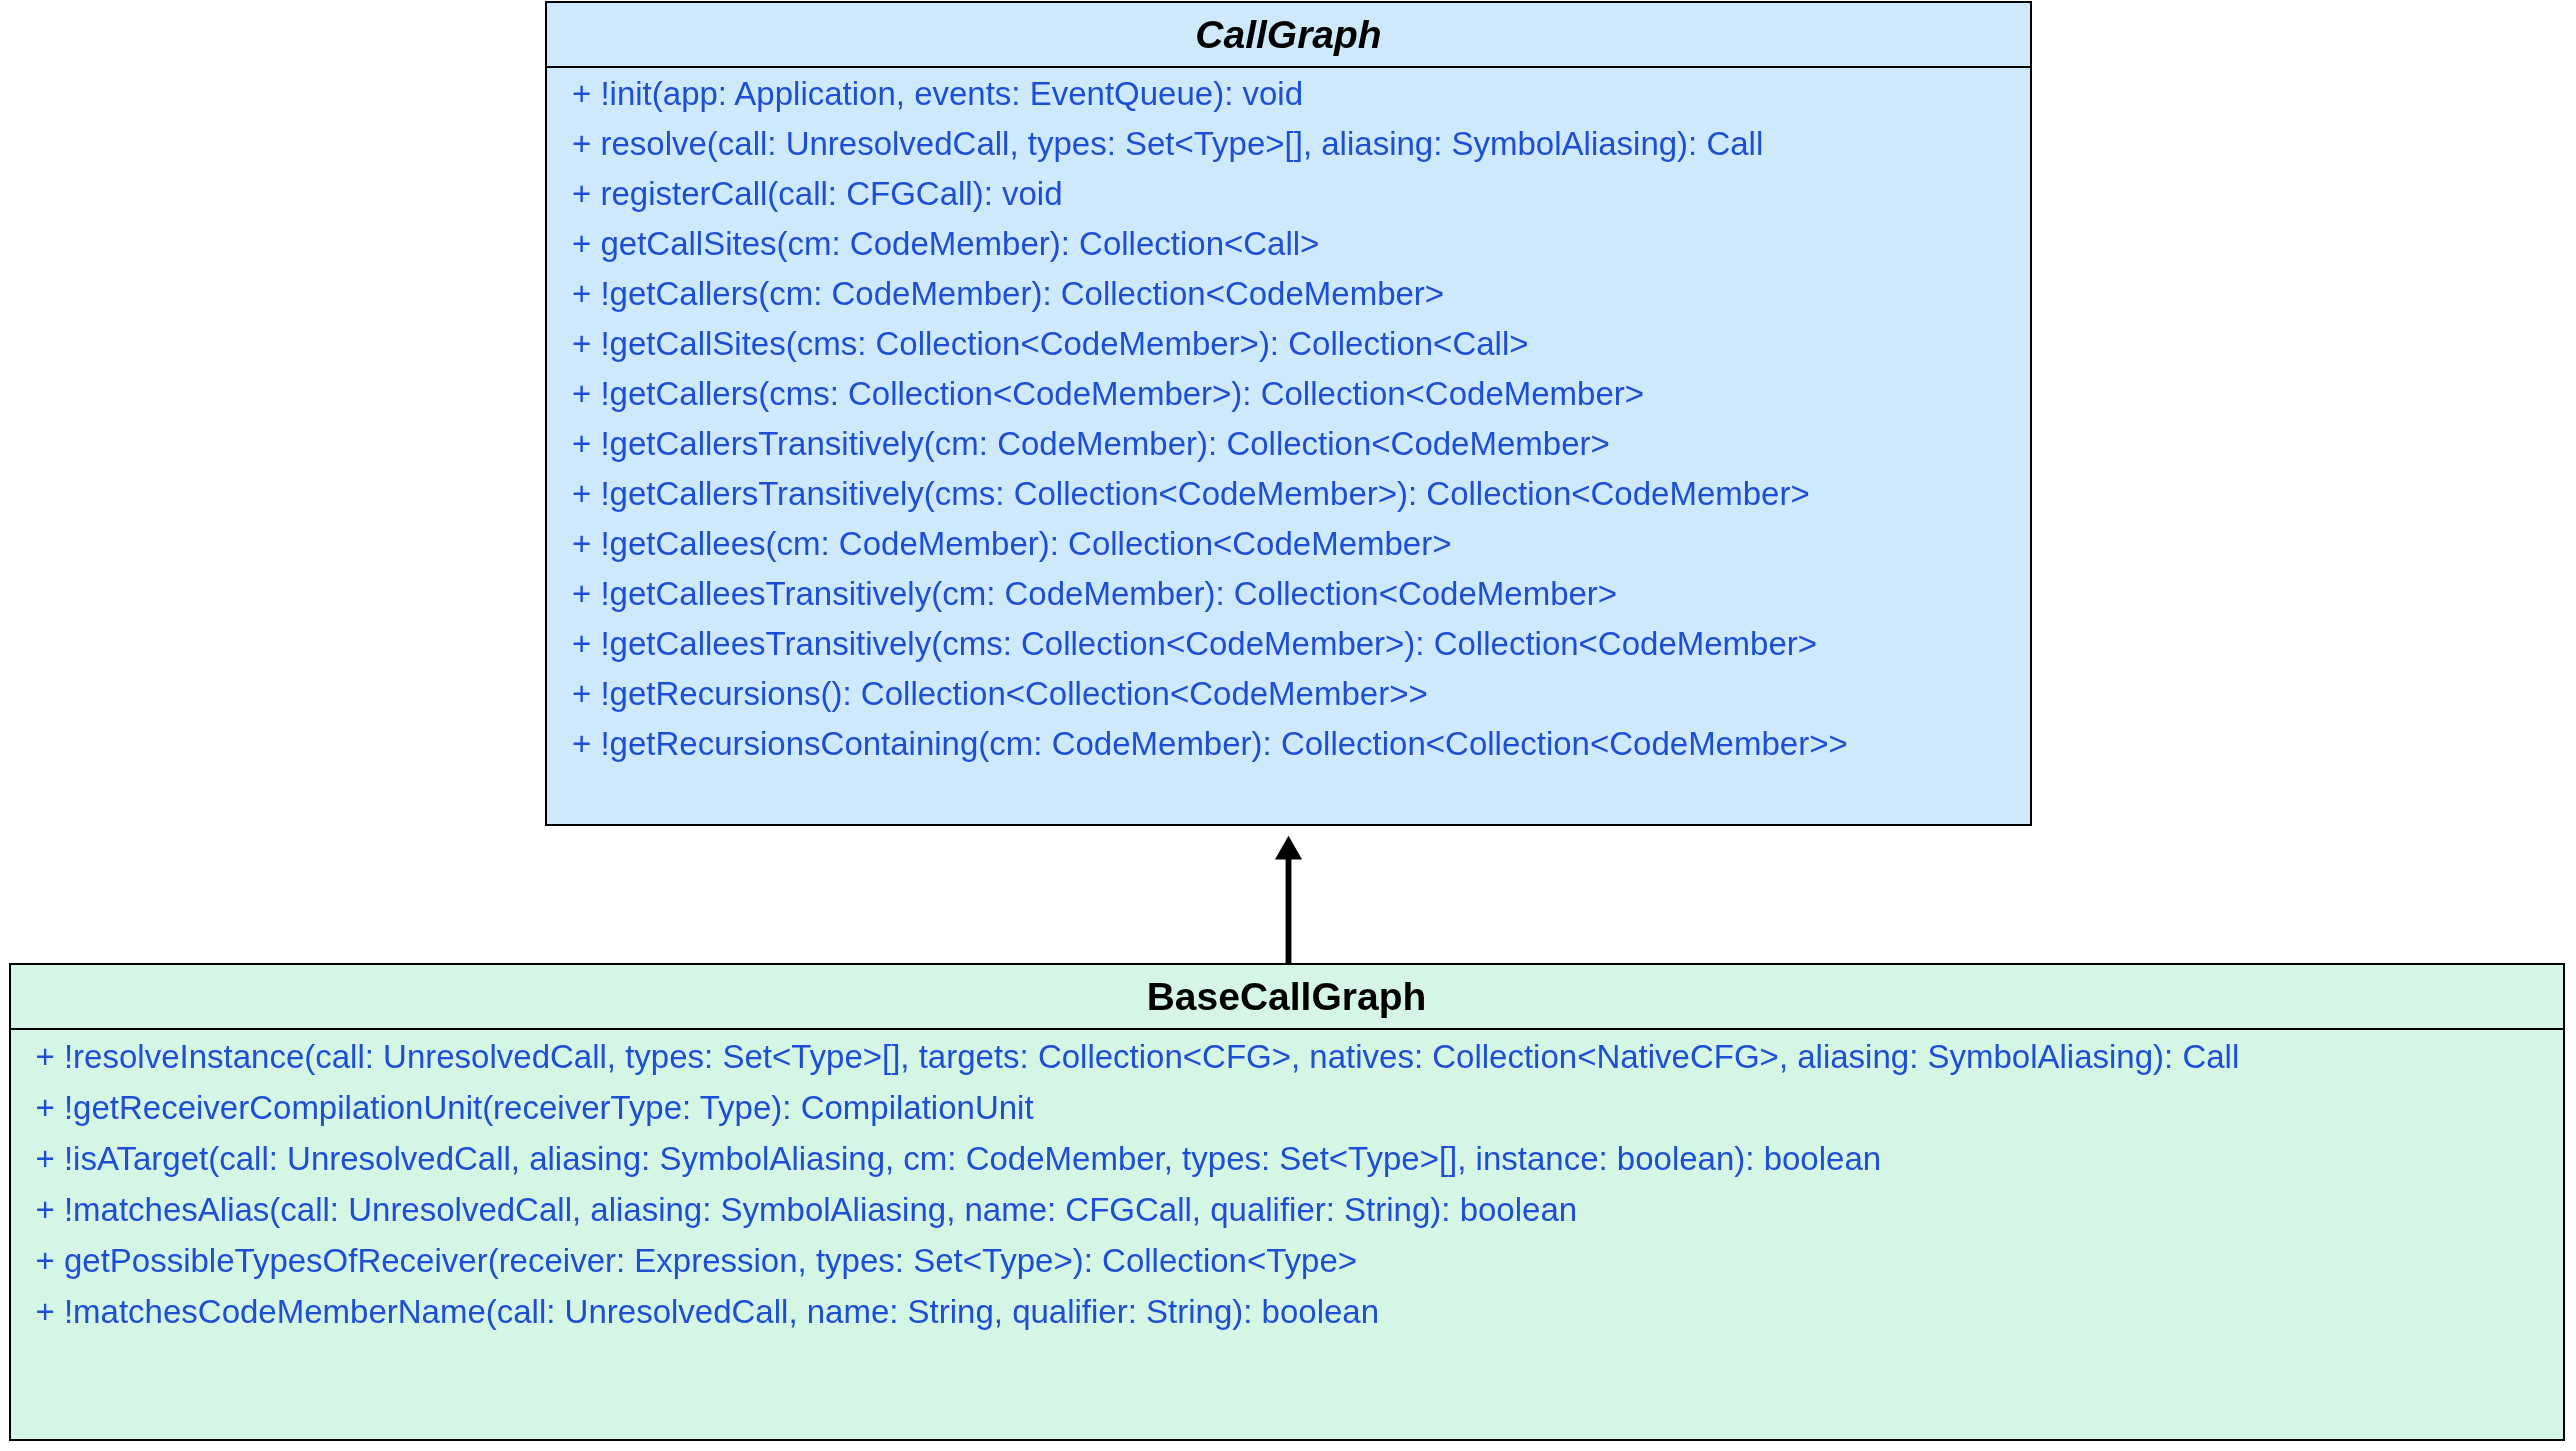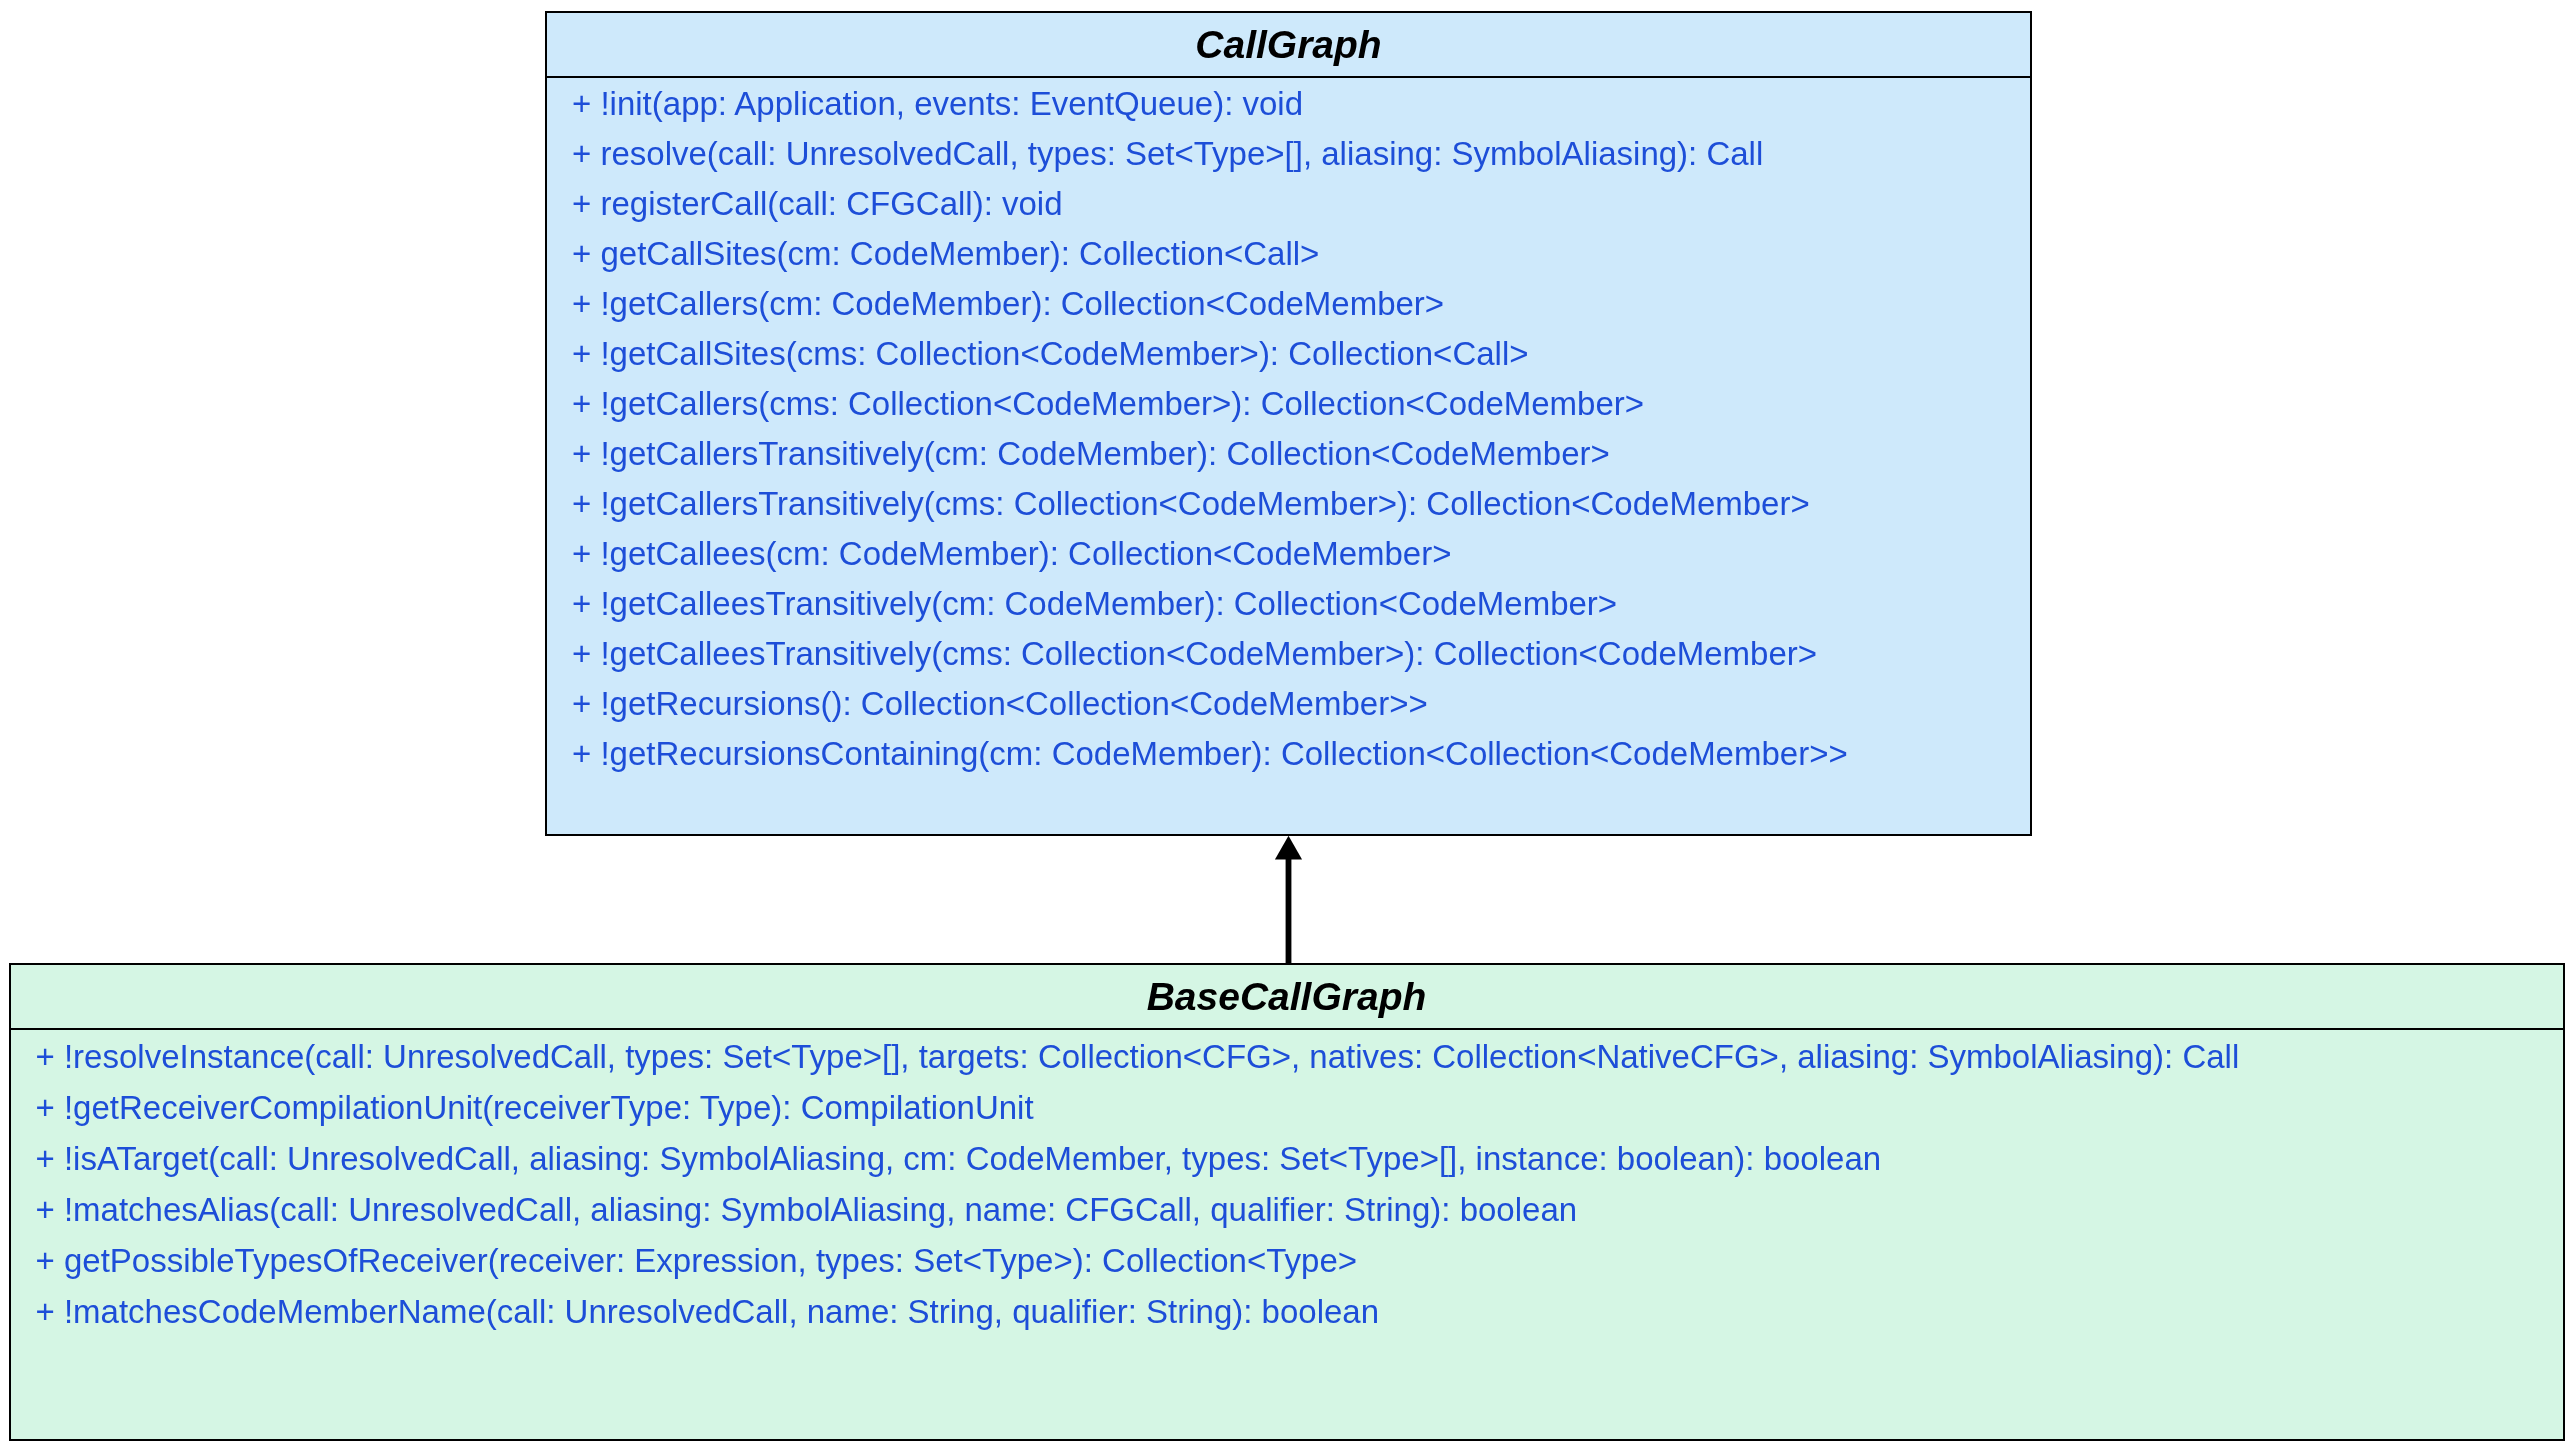"CallGraph" #callgraph-box { top: 11px -> 1px }
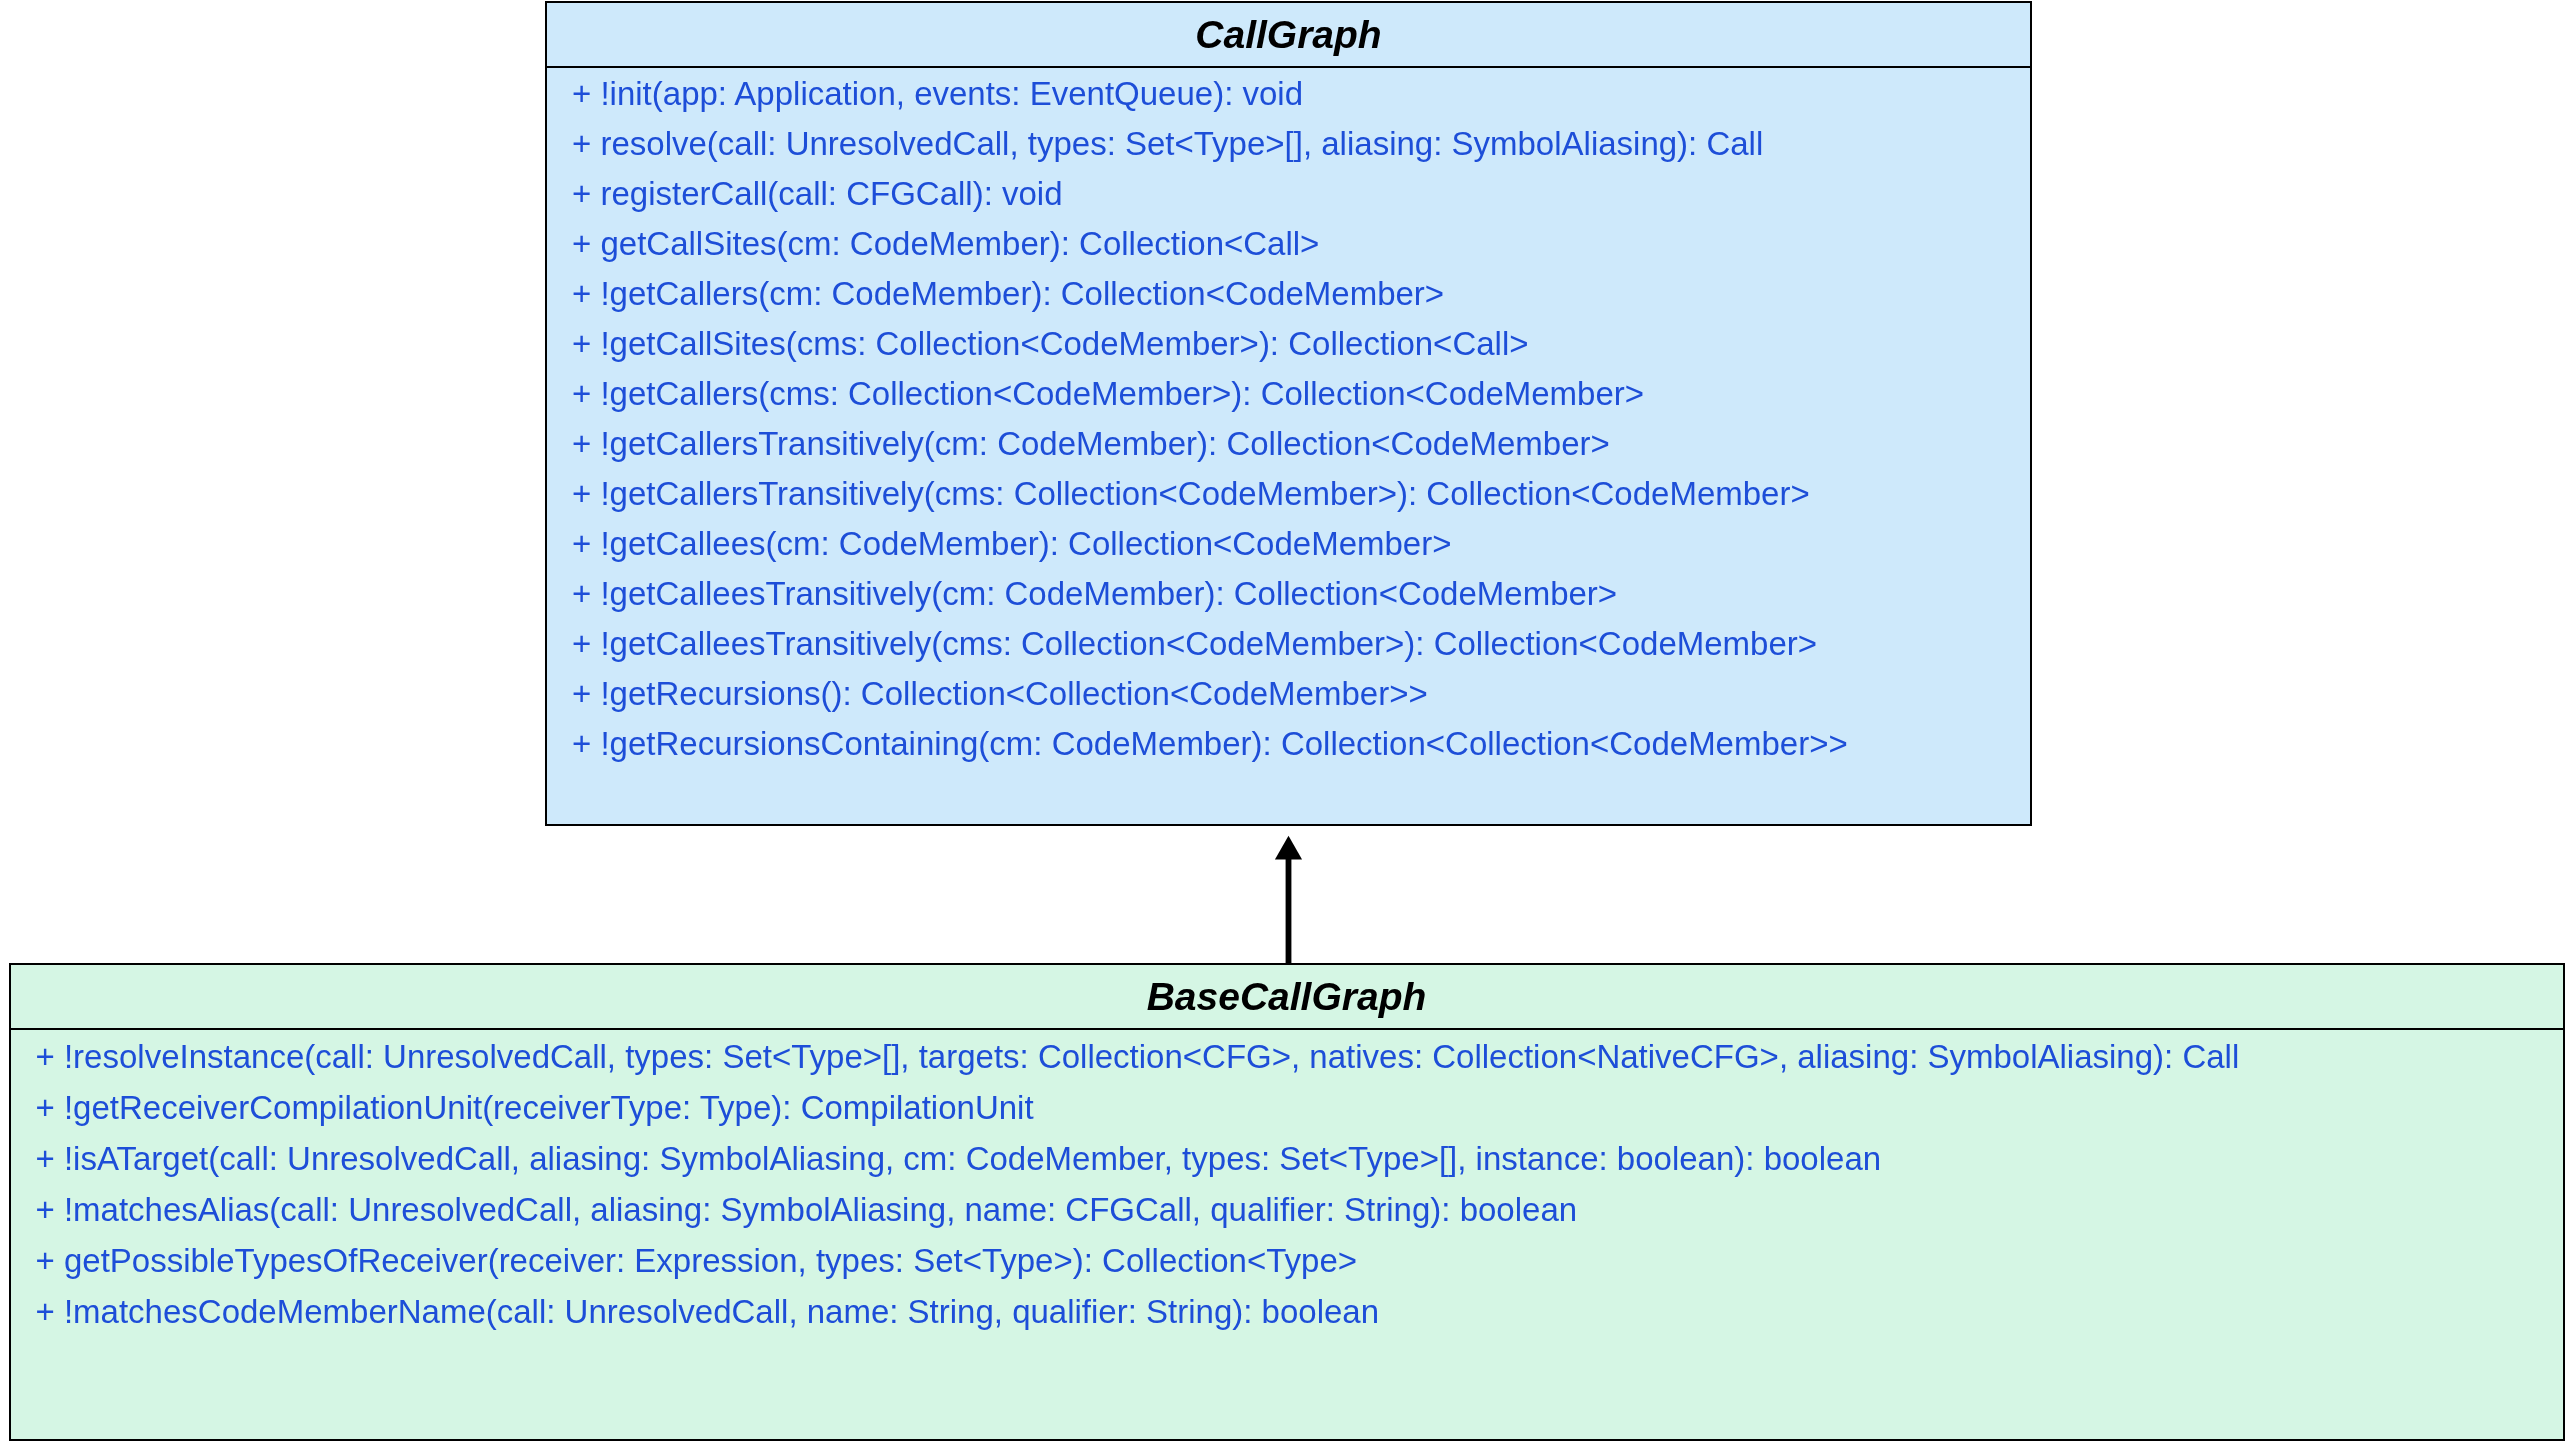"BaseCallGraph" .class-title { font-style: italic -> none }
